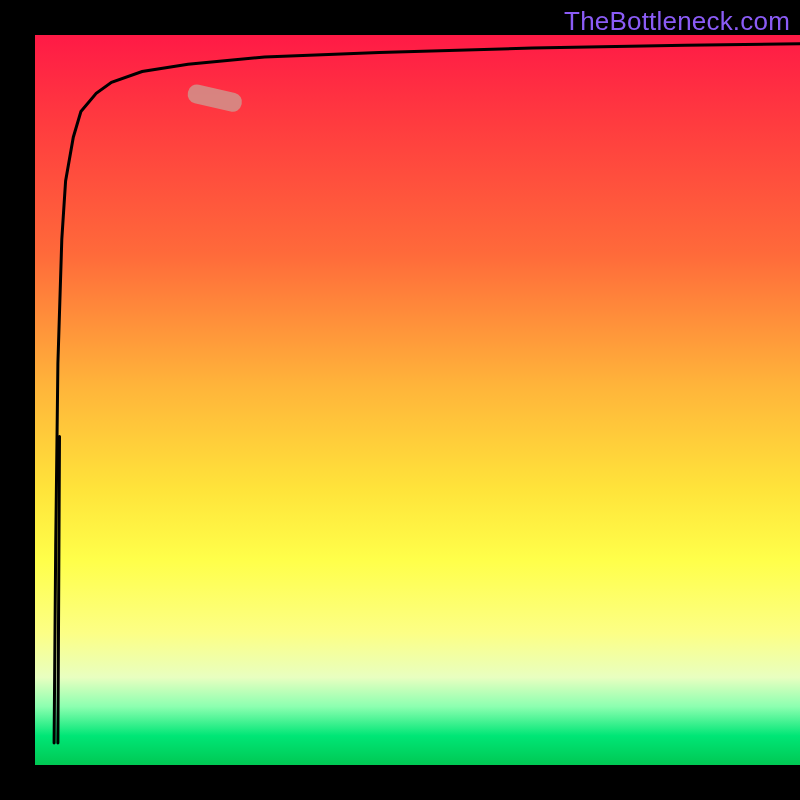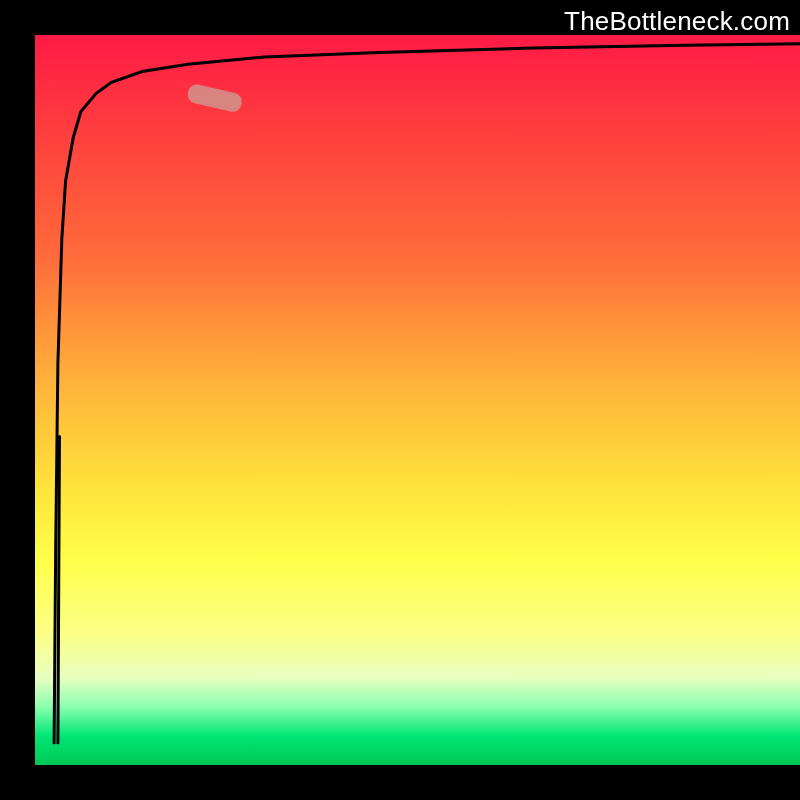"TheBottleneck.com" .attrib { color: #ffffff -> #8b5cf6 }
